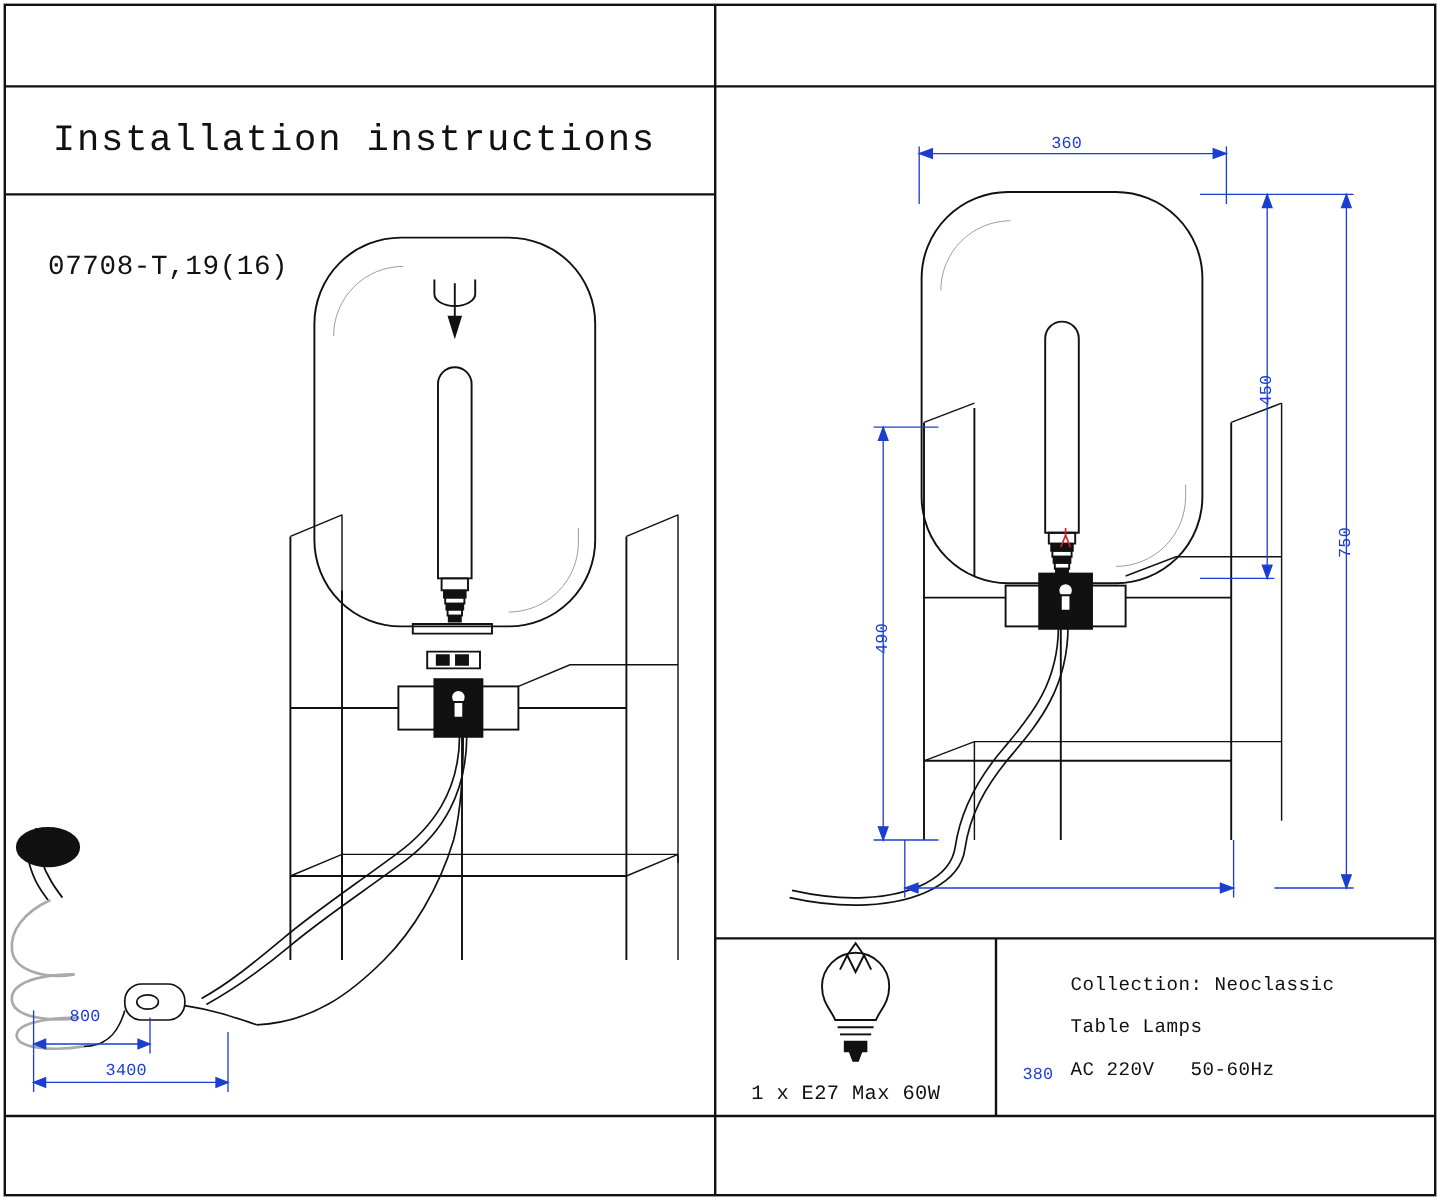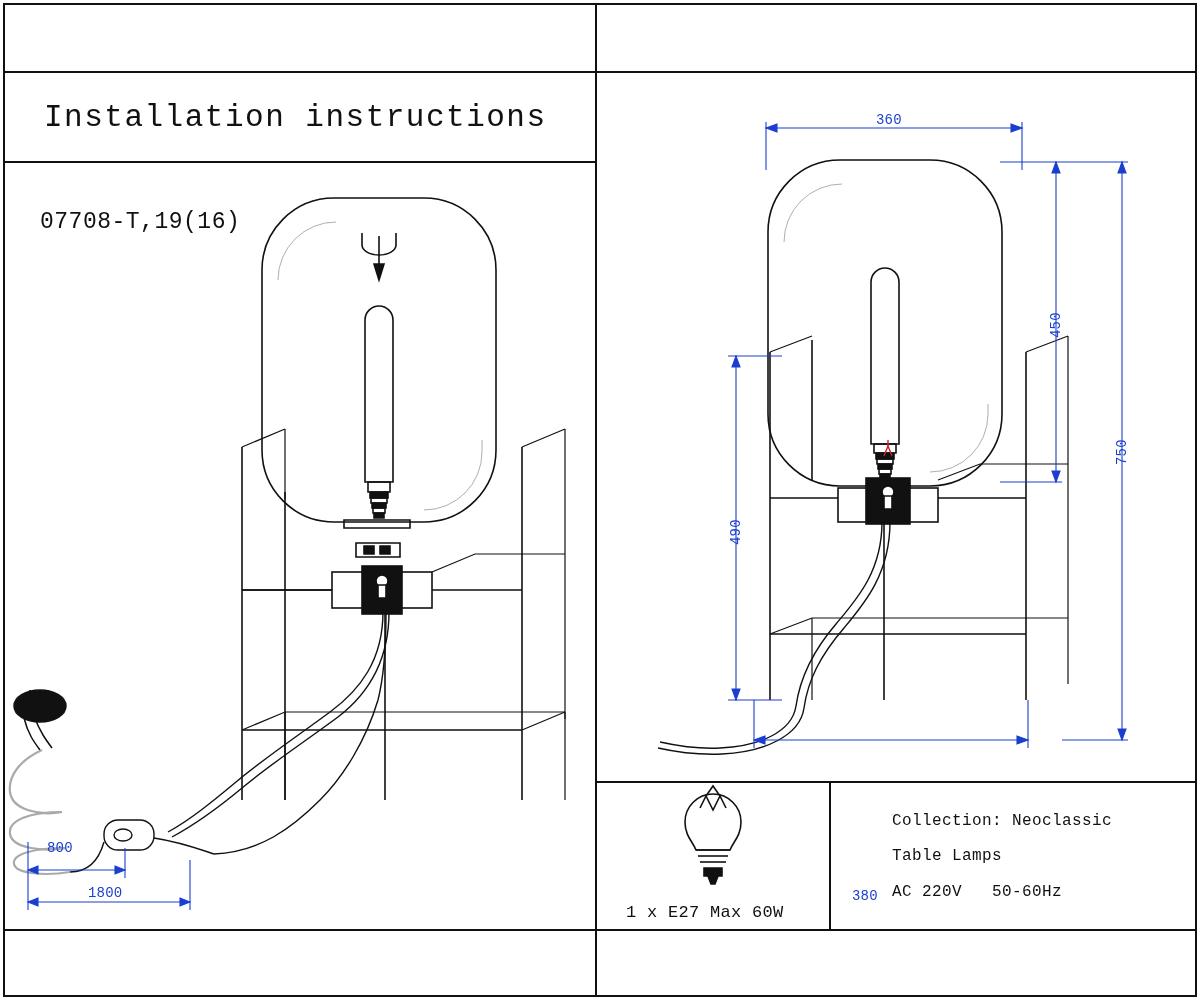"800" div.txt { left: 47px -> 58px }
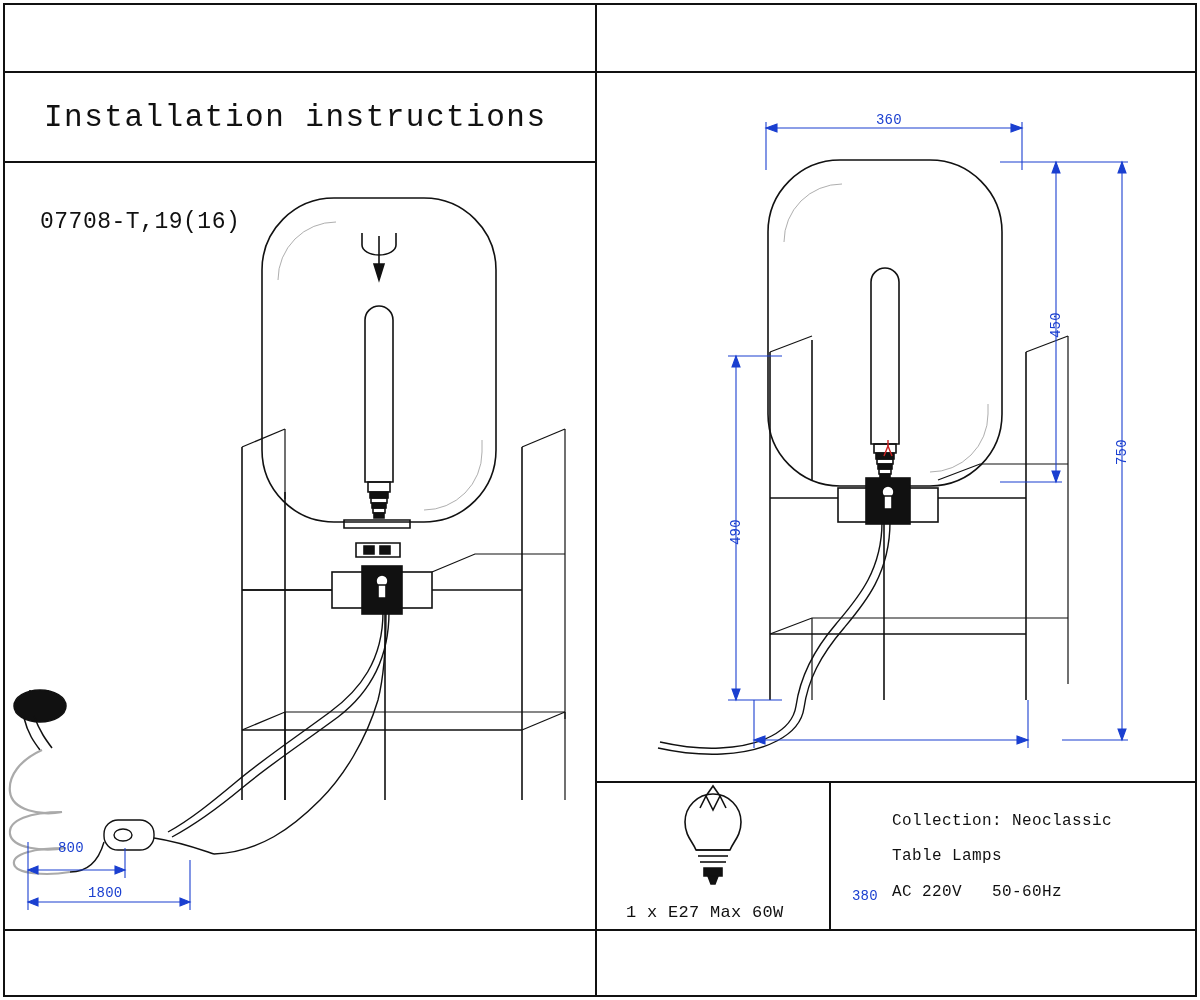"1800" div.txt { text: 1800 -> 3400 }
